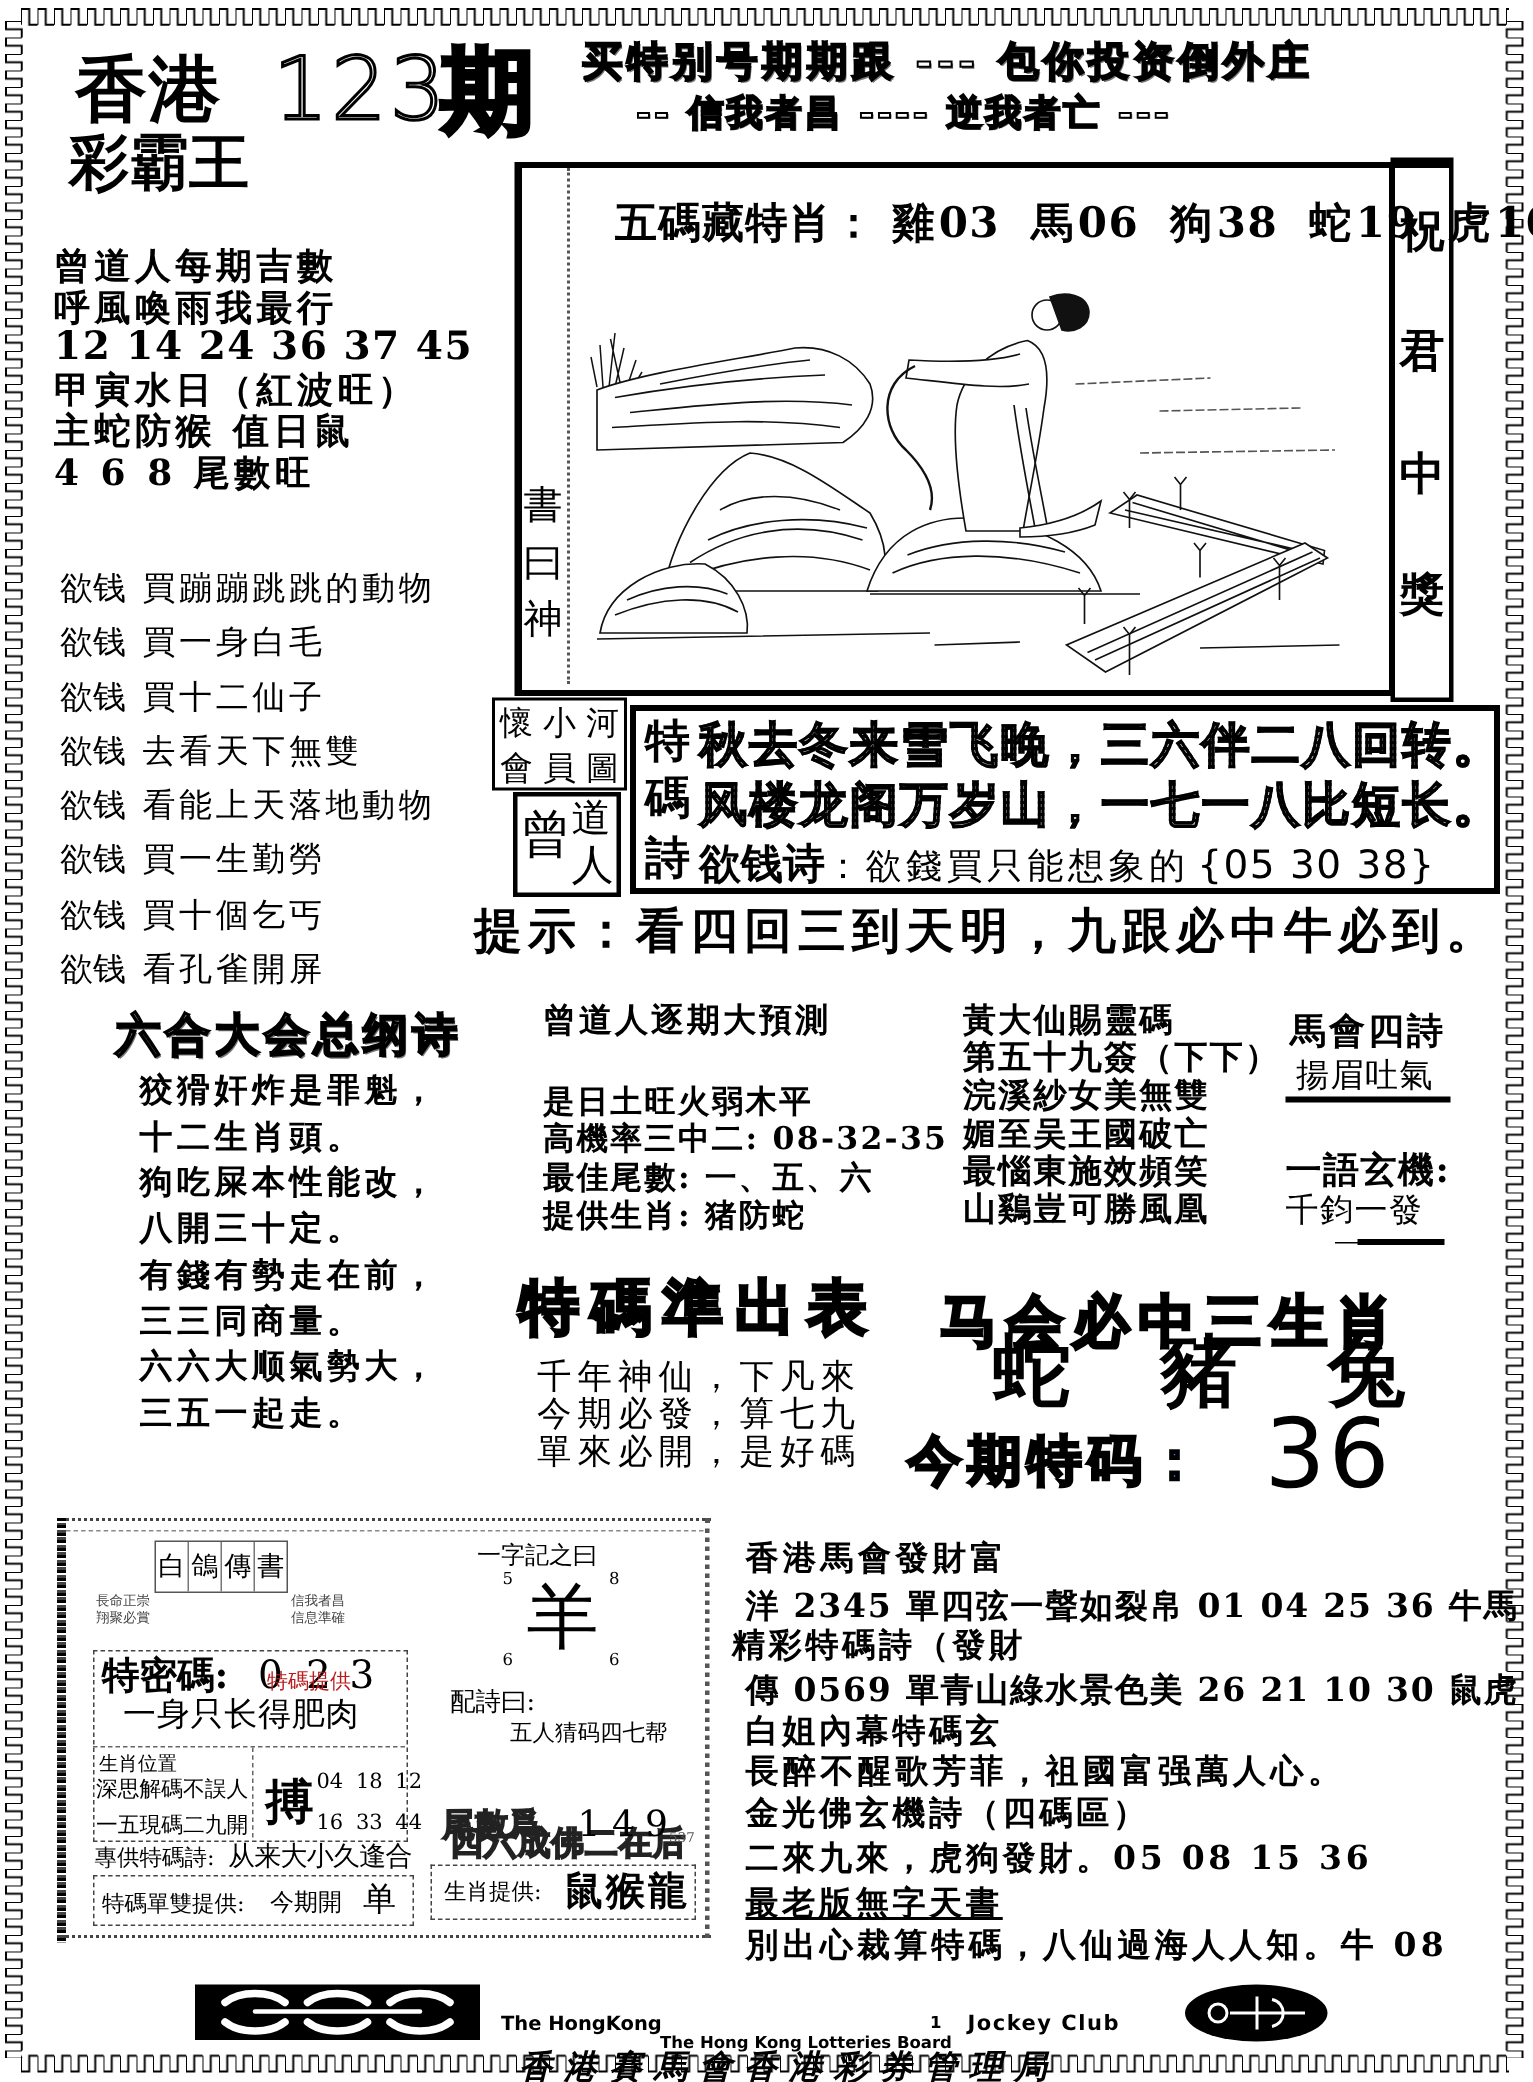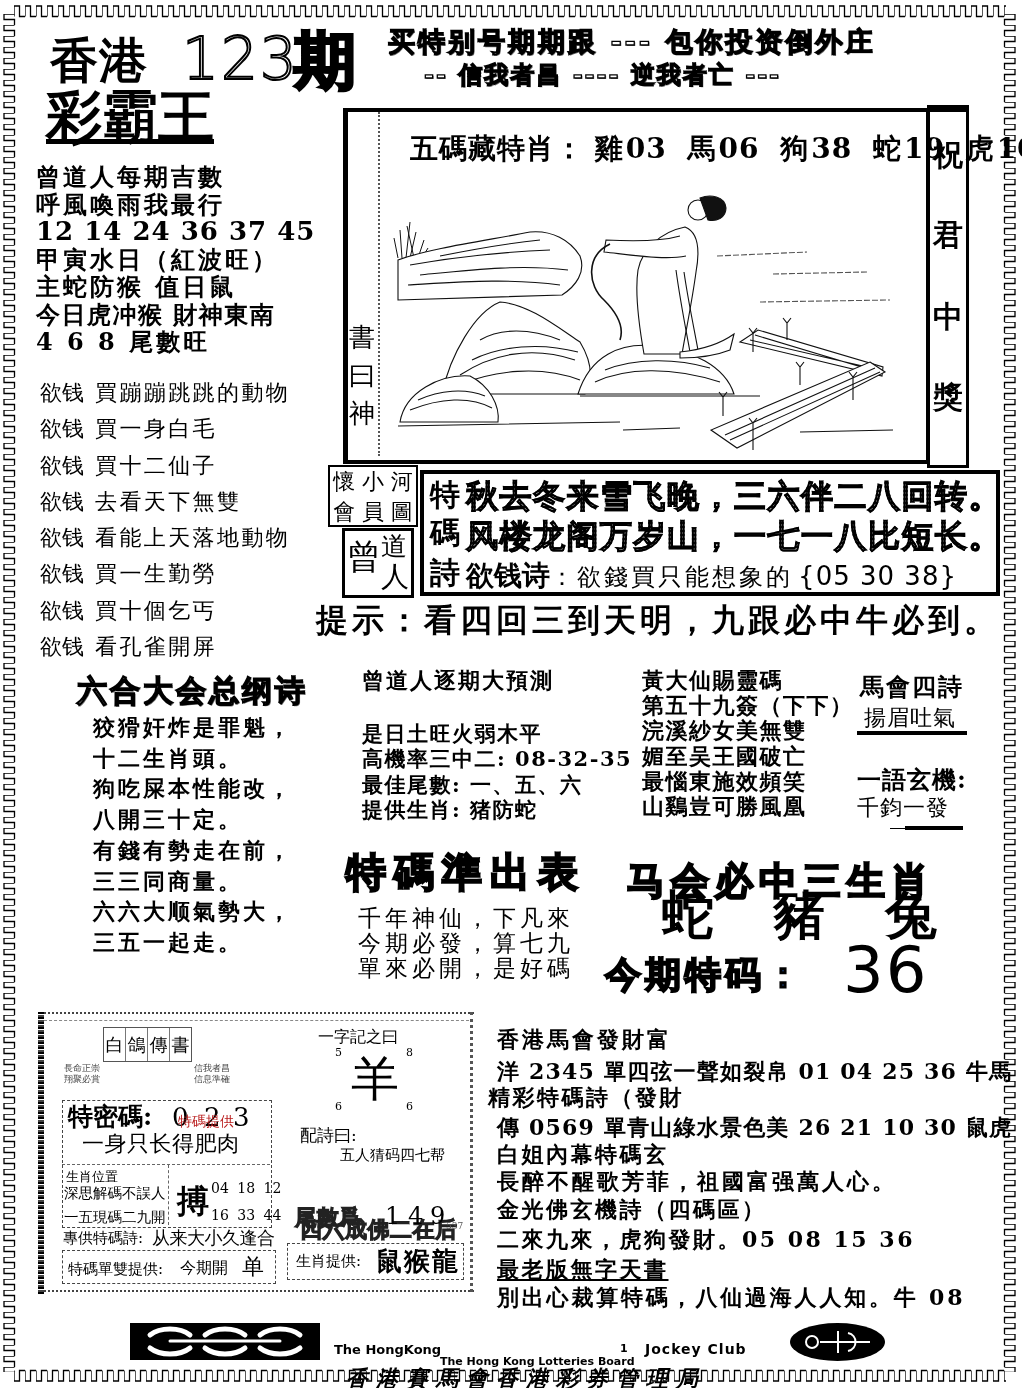"彩霸王" .brand { font-size: 56px -> 40px; text-decoration: underline -> none }
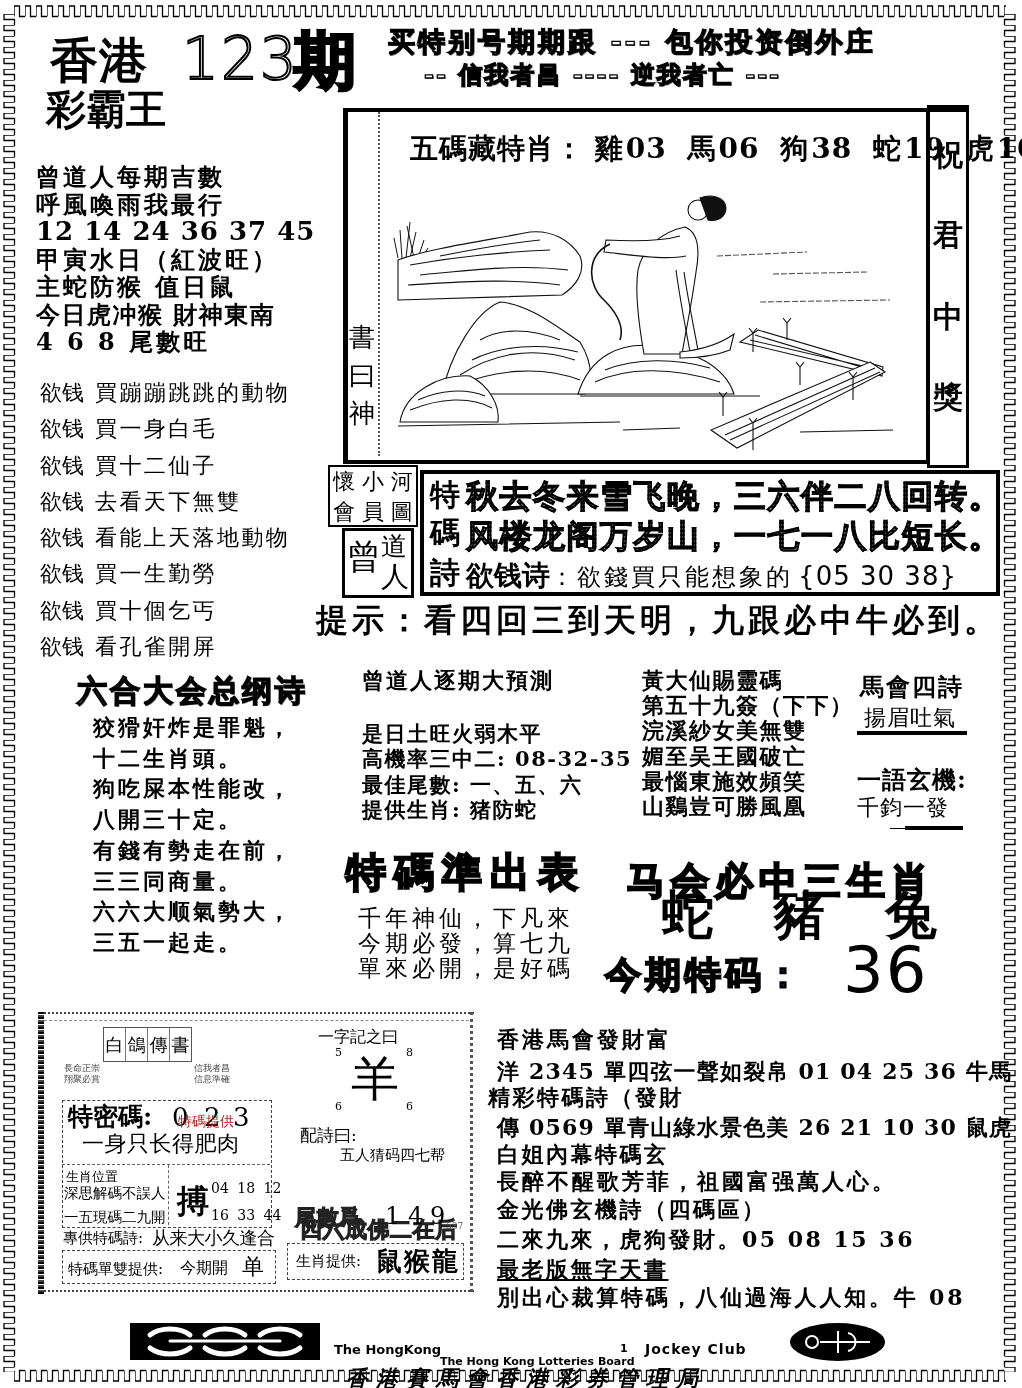"今日虎冲猴 財神東南" div { html: <div>今日虎冲猴 財神東南</div> -> none }
